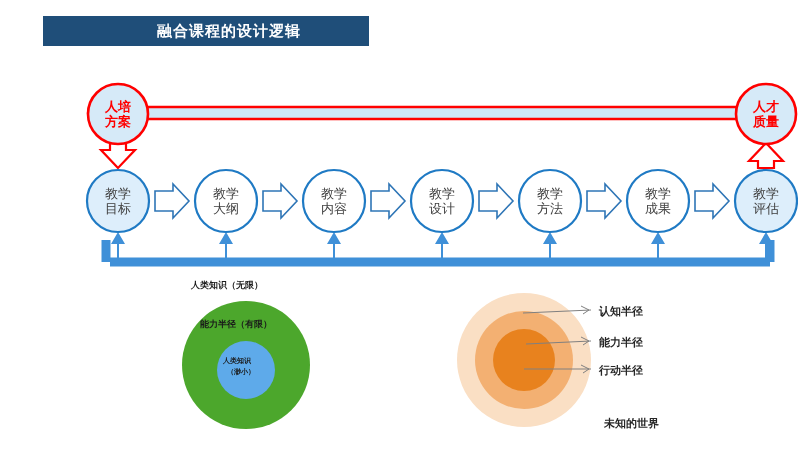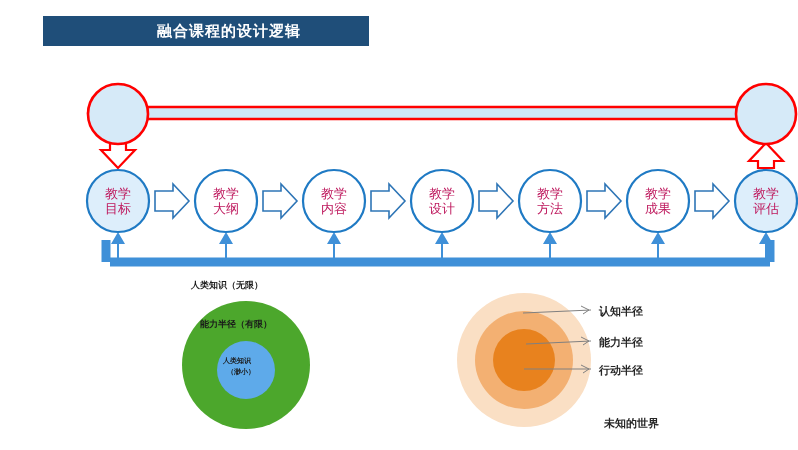"人培" div.node-text { html: none -> <div> <div>人培</div> <div>方案</div> </div> }
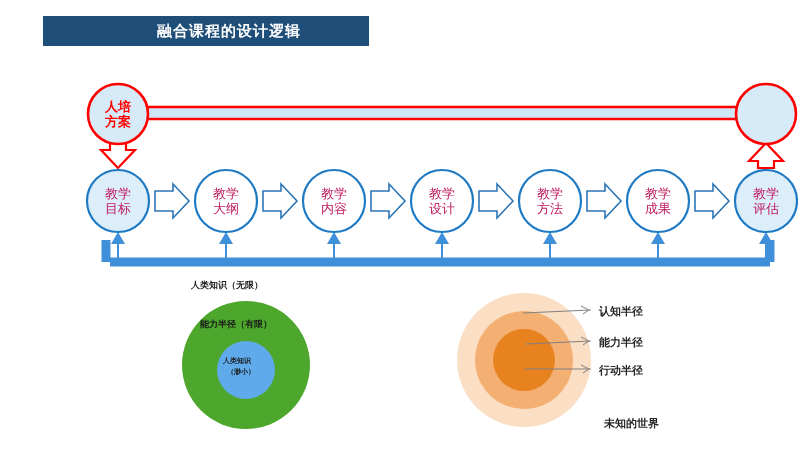"人才" div.node-text { html: none -> <div> <div>人才</div> <div>质量</div> </div> }
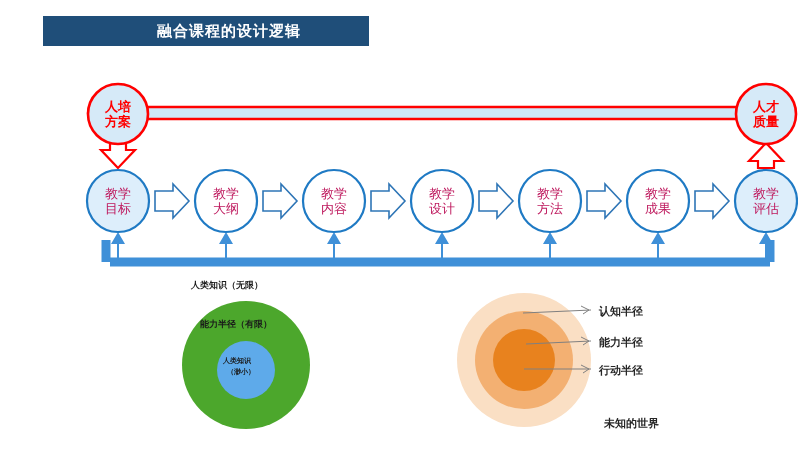"教学" .node-text { color: #be185d -> #404040 }
